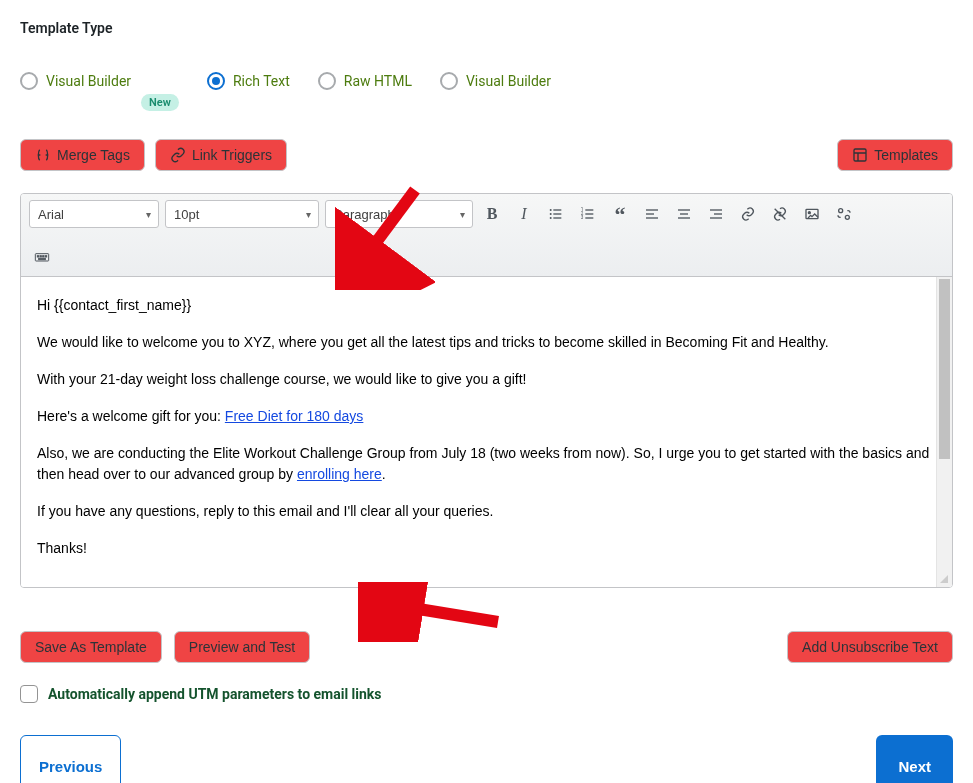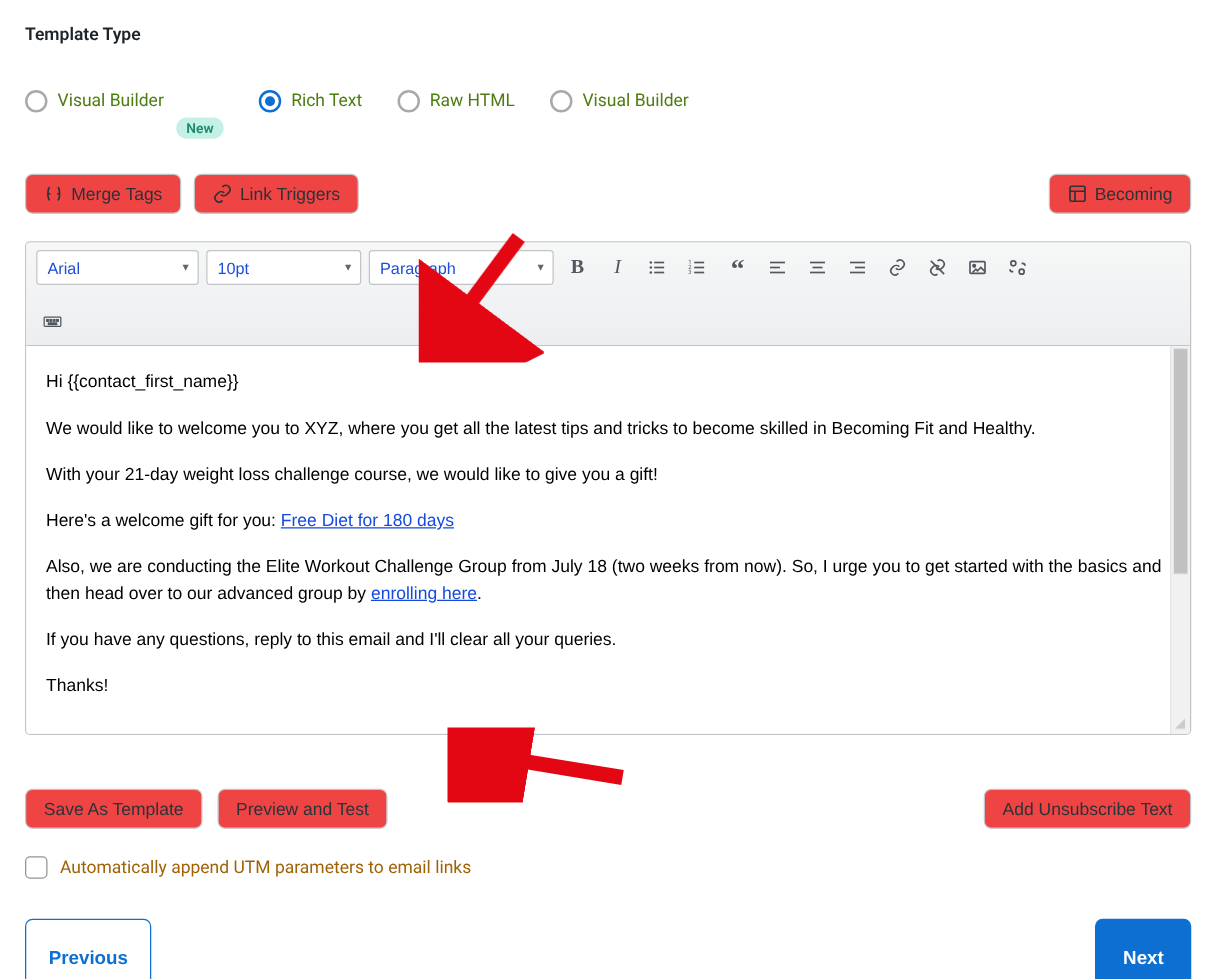"Becoming" span { text: Becoming -> Templates }
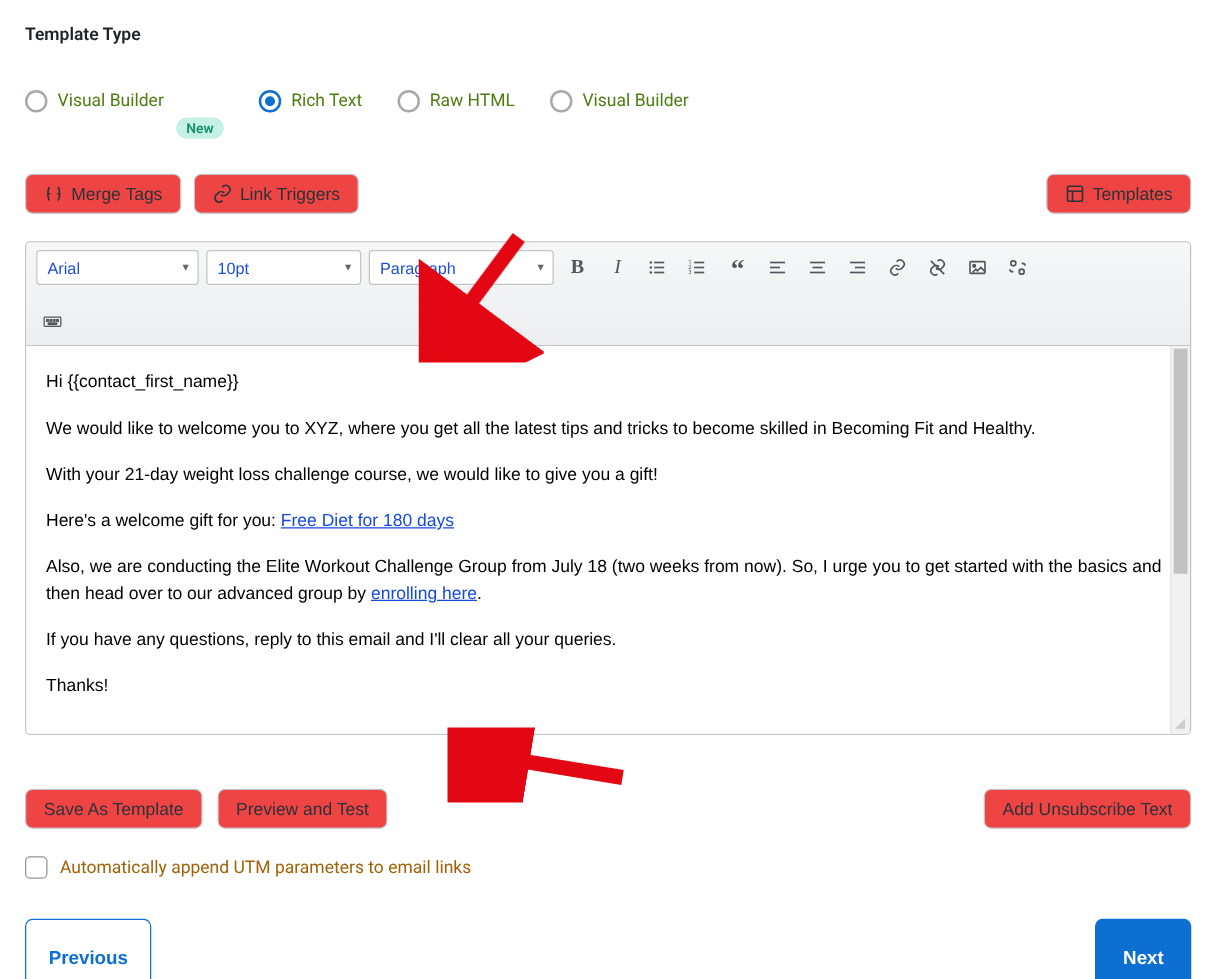"Arial" .sel { color: #1d4ed8 -> #404040 }
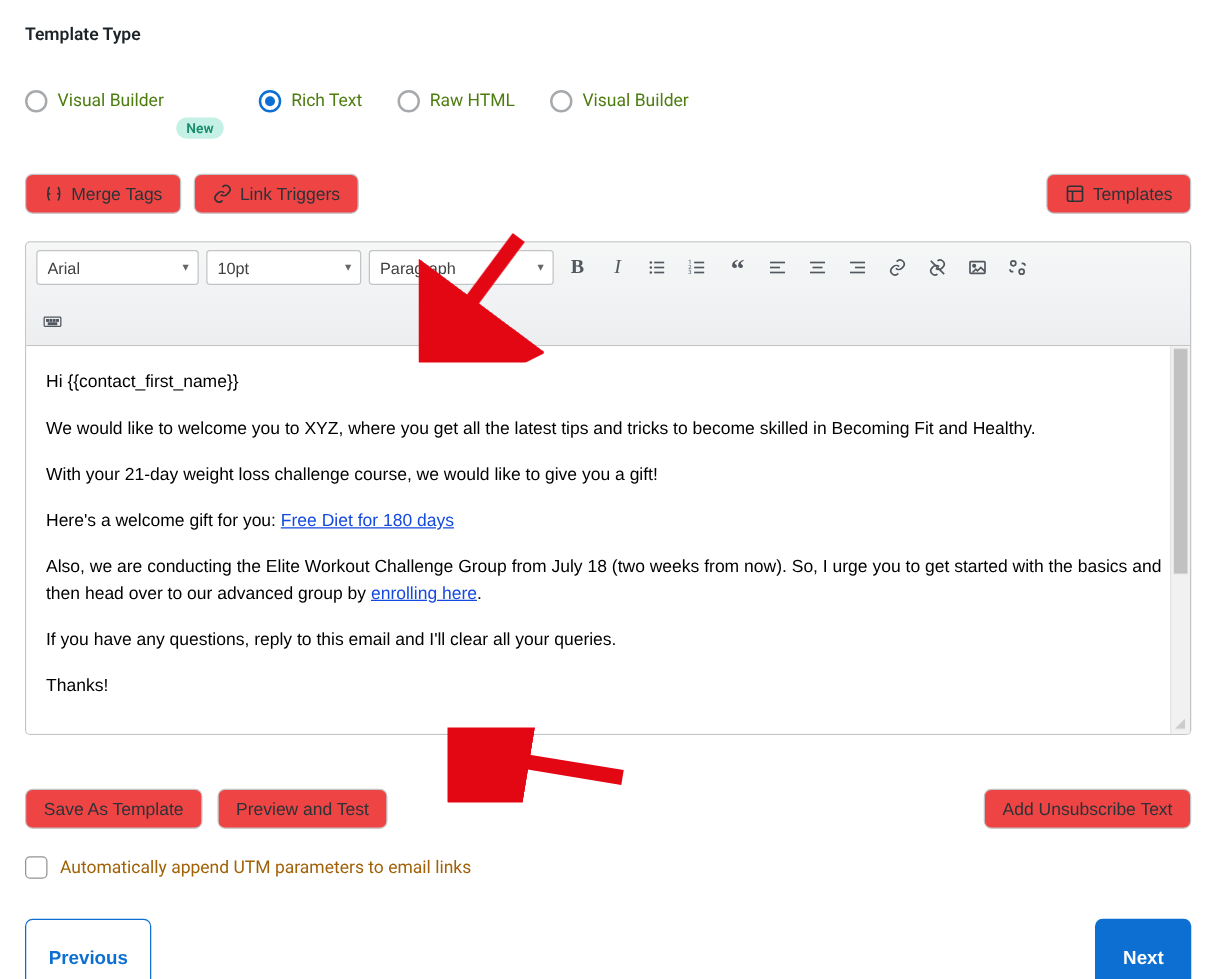"10pt" select.sel { width: 124px -> 154px }
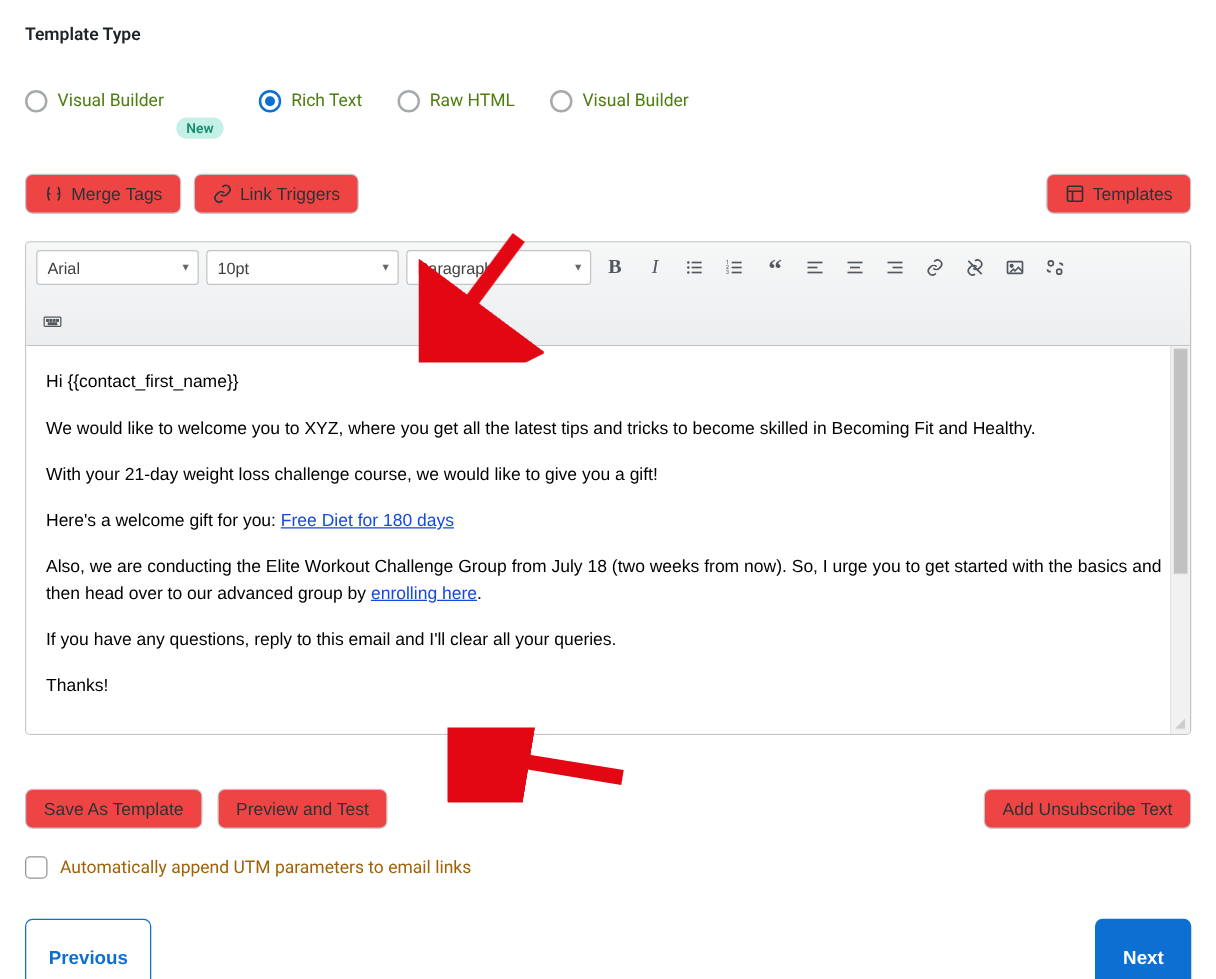"Automatically append UTM parameters to" .checkbox-label { color: #a16207 -> #14532d; font-weight: none -> bold }
